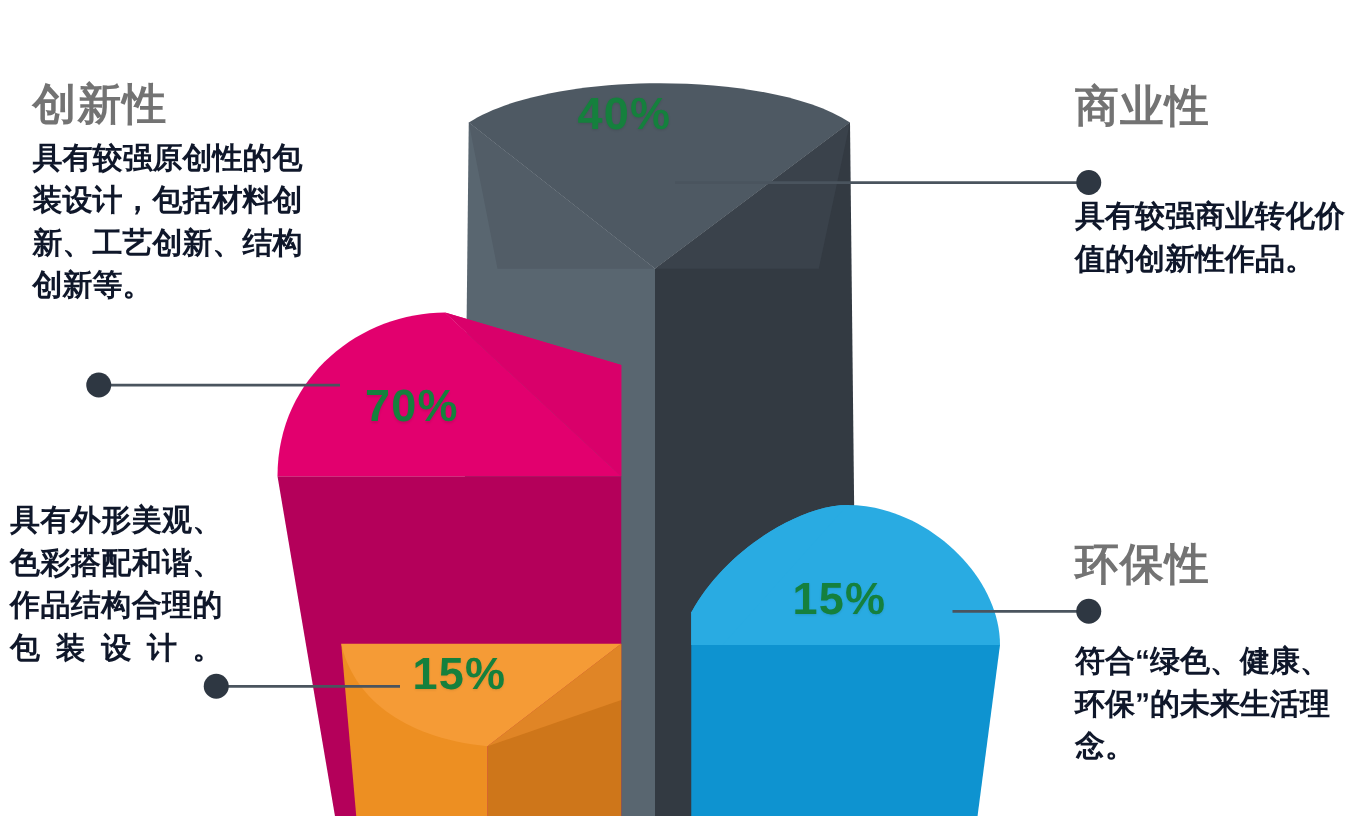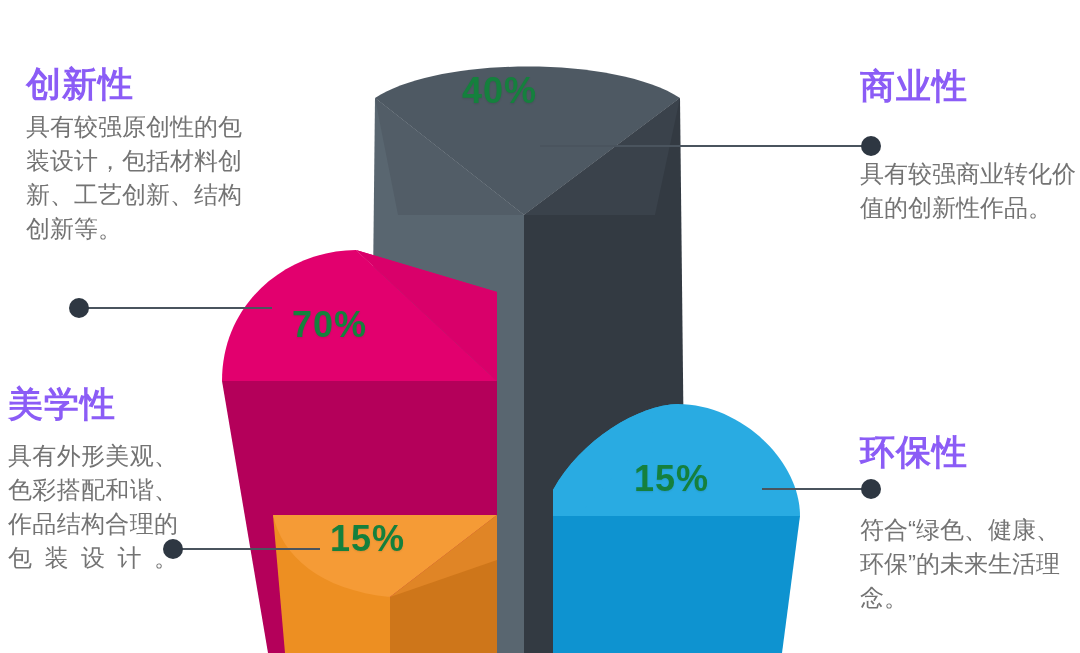"创新性" .lbl-title { color: #8b5cf6 -> #737373 }
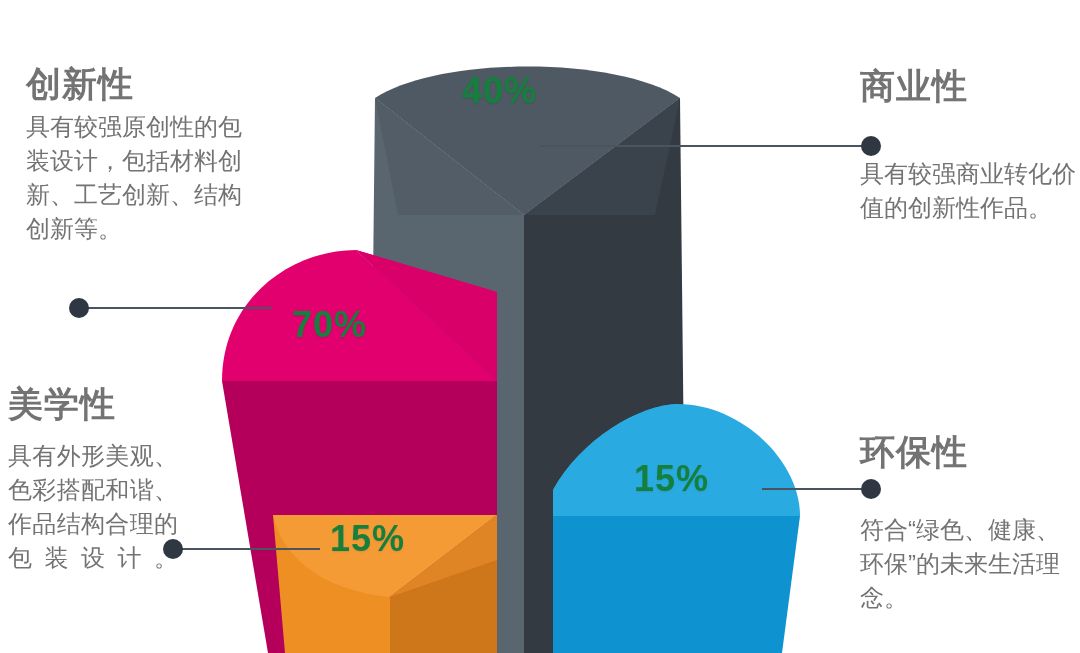"具有较强原创性的包装设计，包括材料创新、工艺创新、结构创新等。" .lbl-body { color: #737373 -> #0f172a; font-weight: 400 -> 700 }
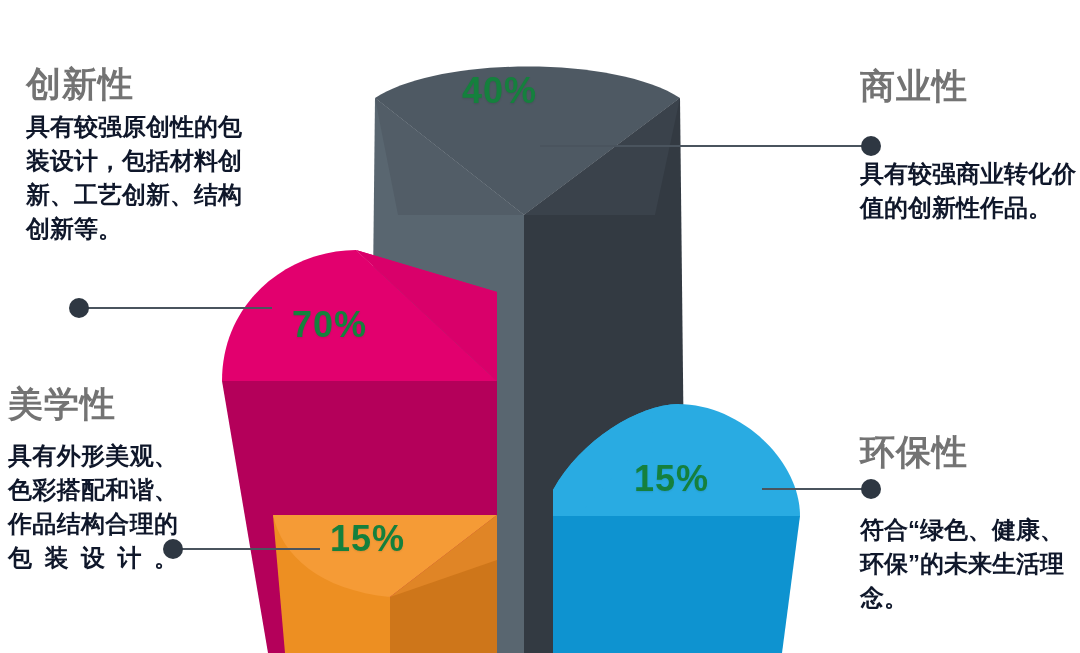"美学性" div.lbl-title { html: <div>美学性</div> -> none }
